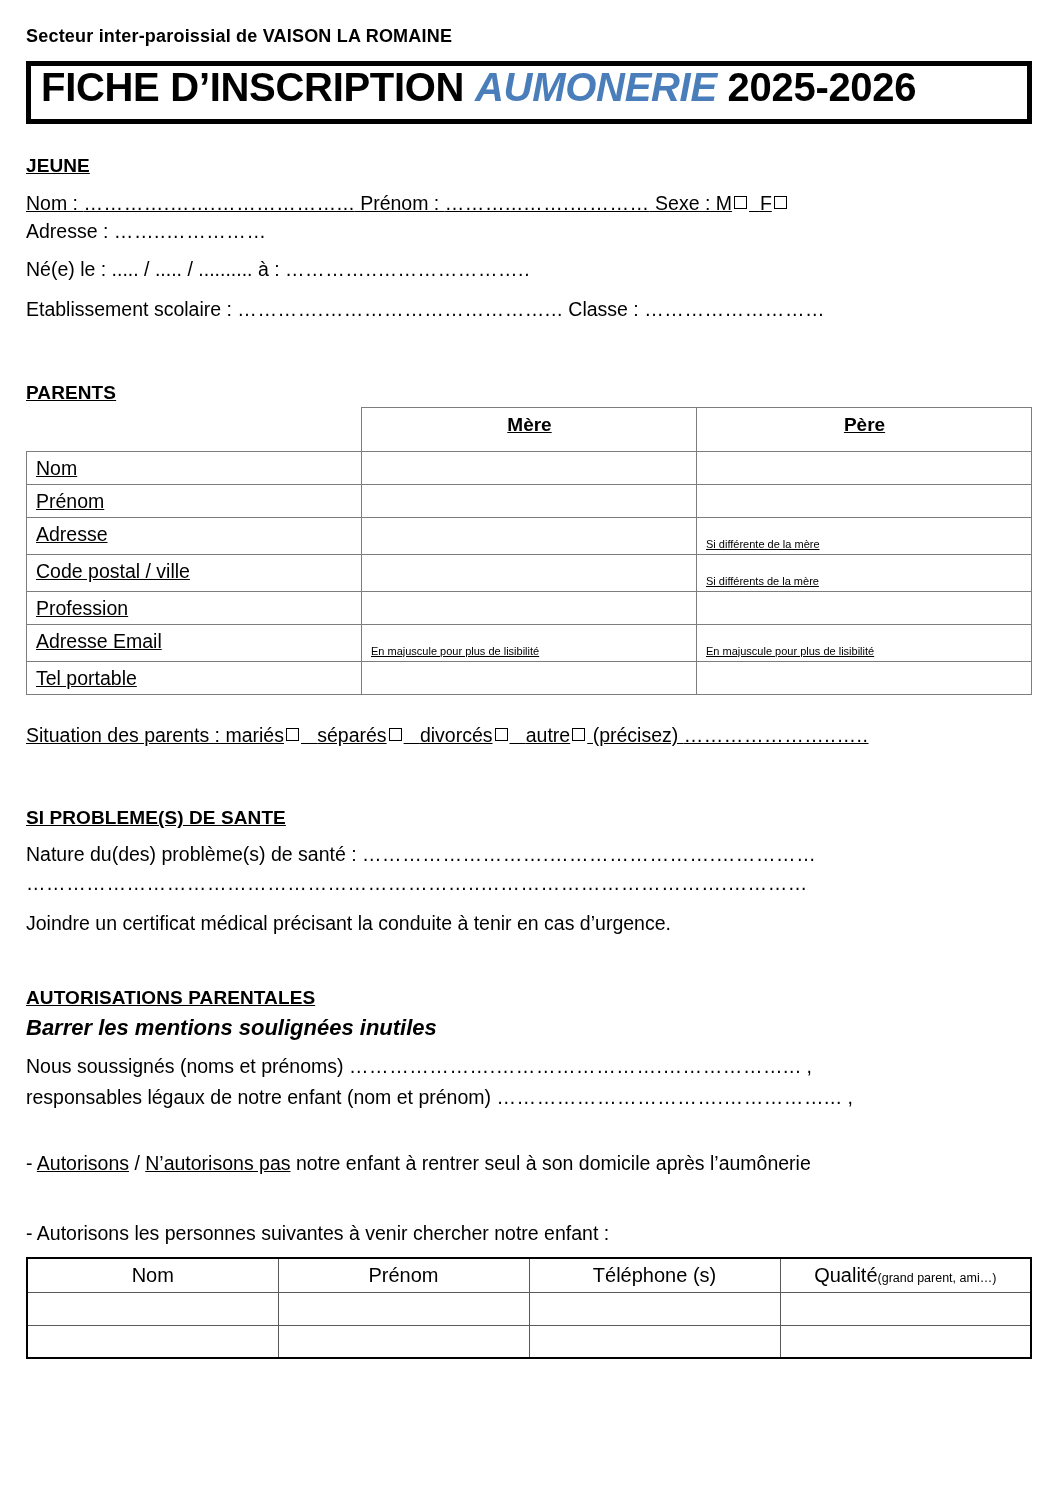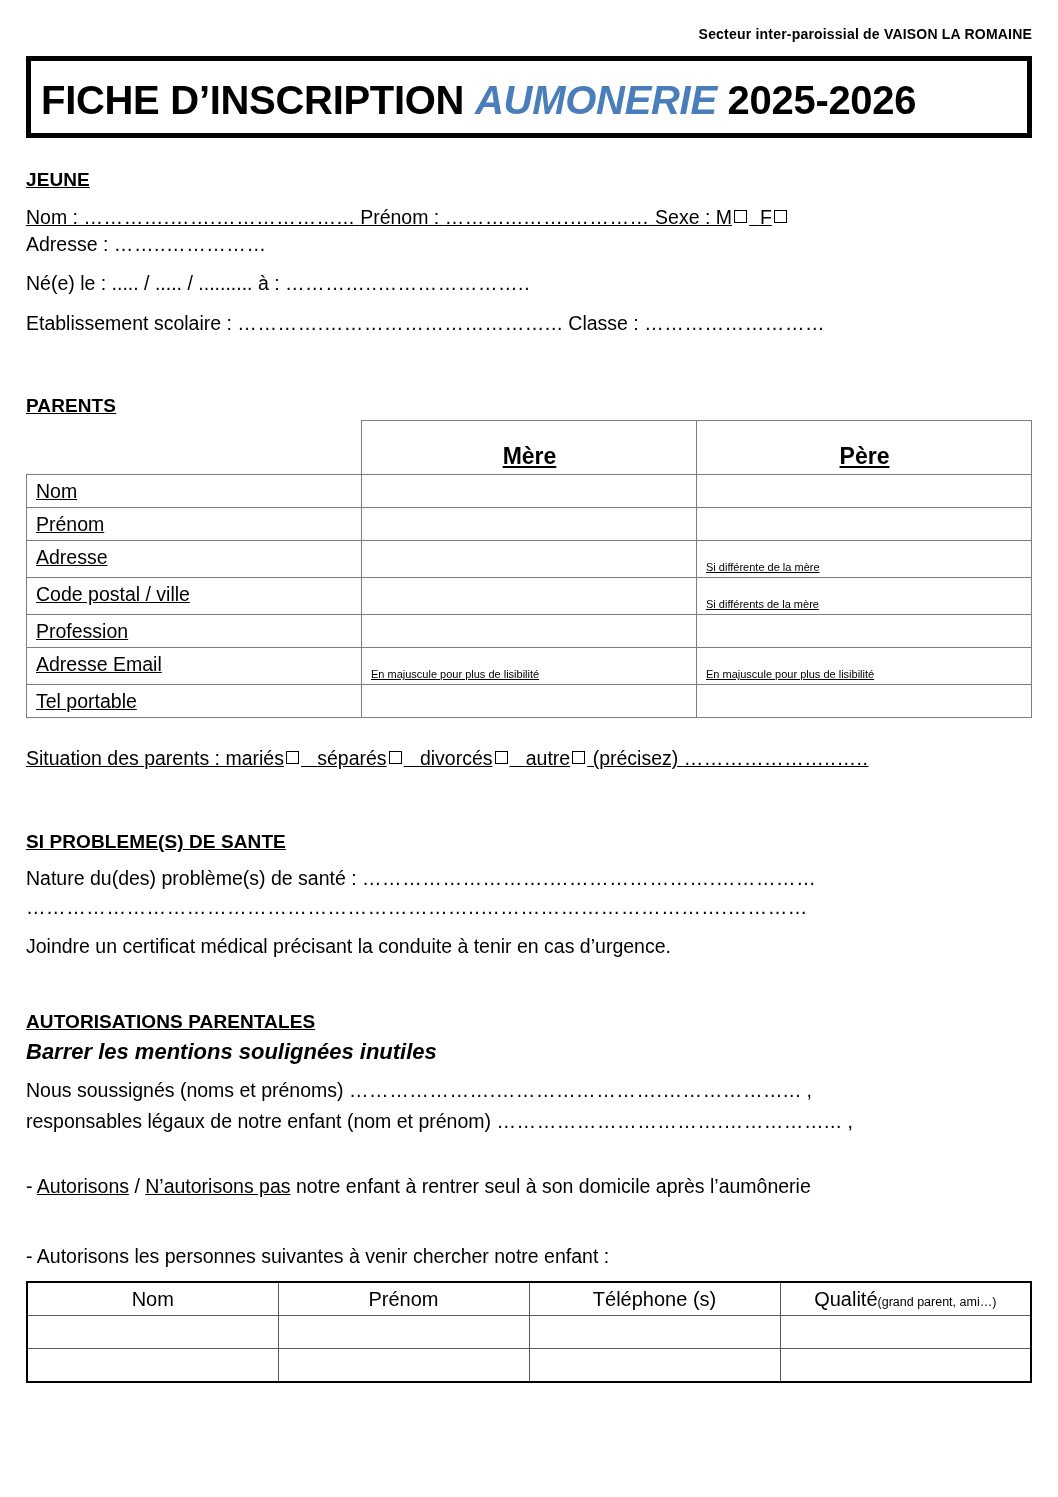"Secteur inter-paroissial de VAISON LA" .doc-subtitle { font-size: 14px -> 18px; text-align: right -> left }
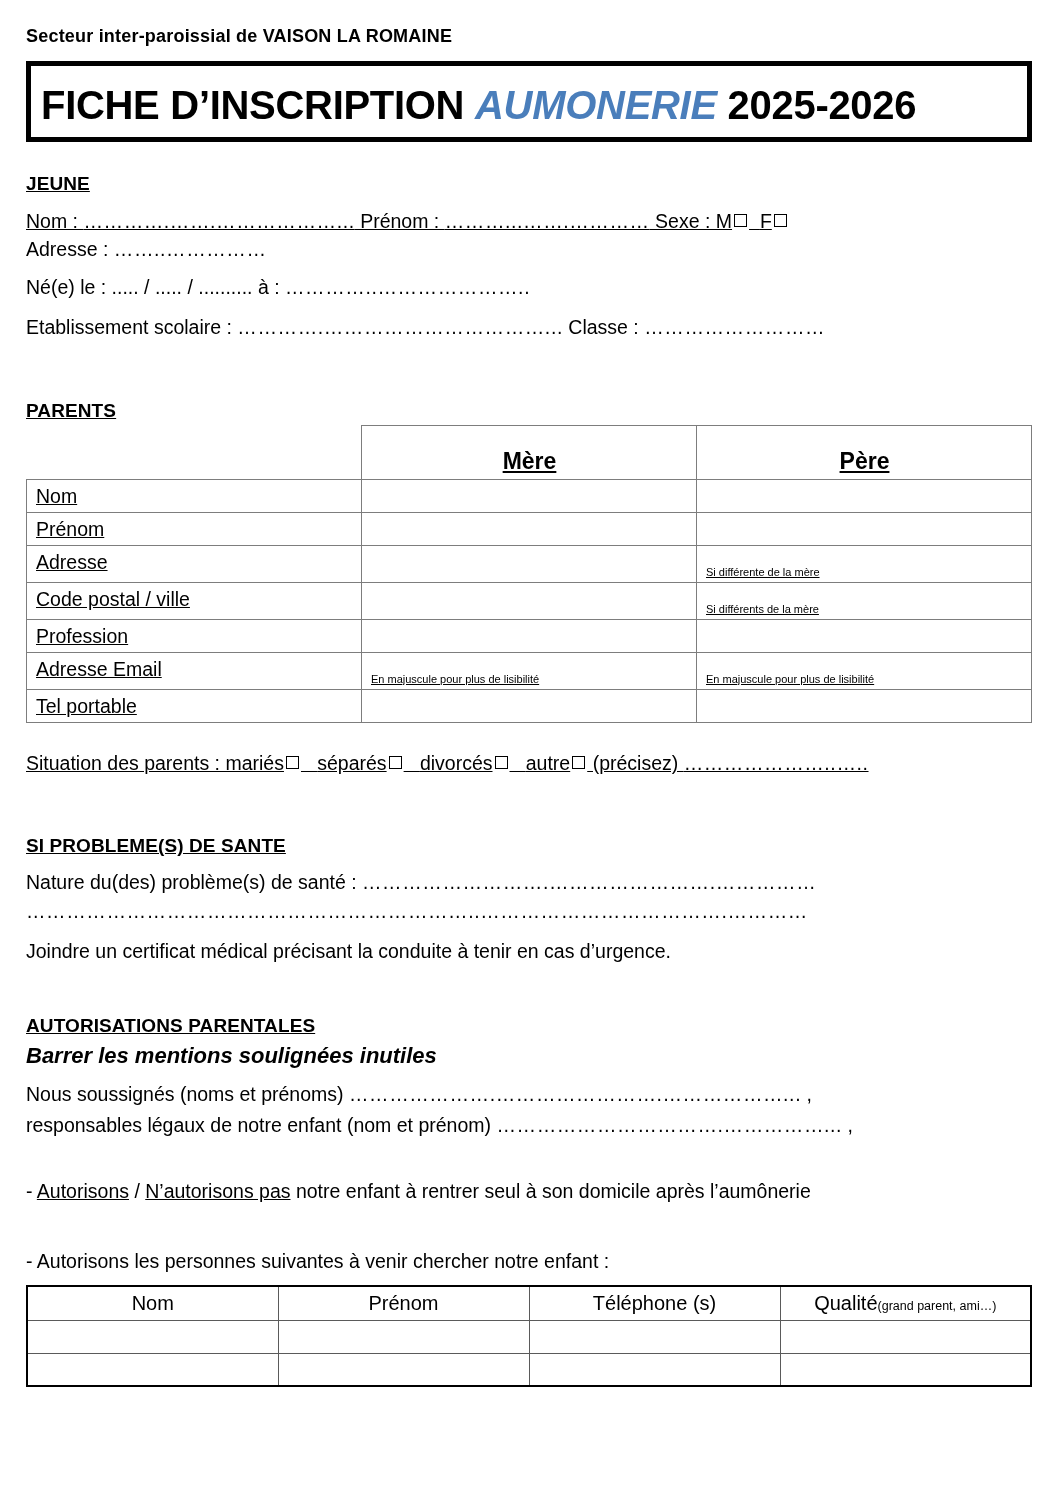"FICHE D’INSCRIPTION AUMONERIE 2025-2026" .title-box { padding: 18px 10px 10px 10px -> 0 10px 10px 10px }
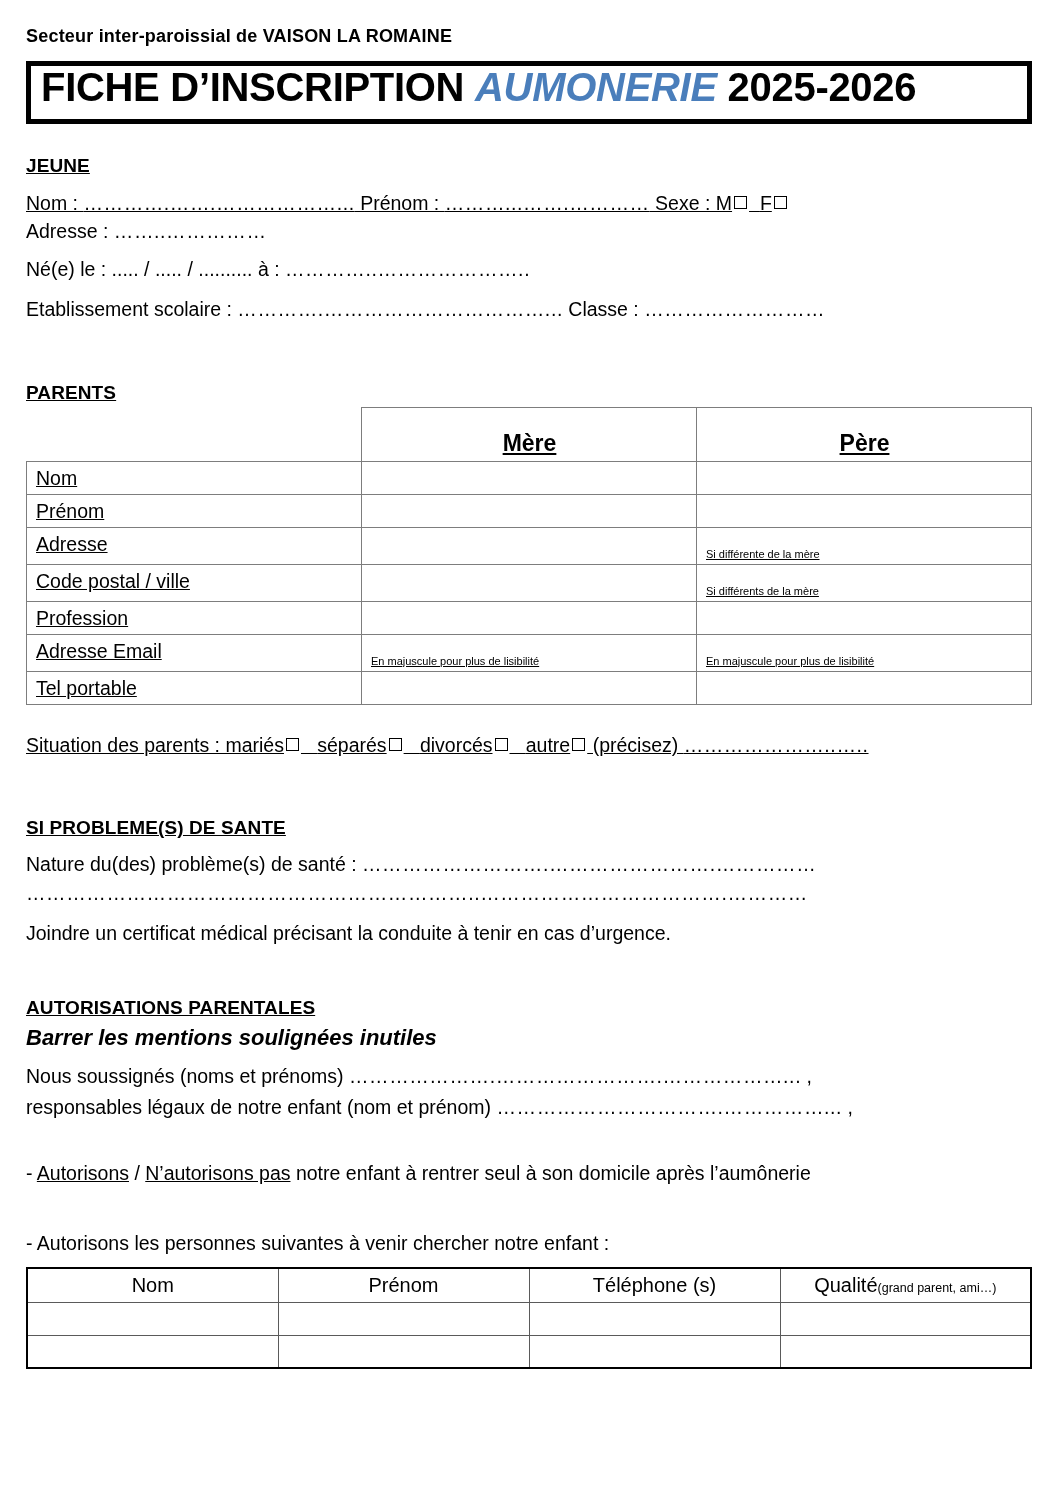"Mère" table.parents td.hcell { font-size: 23px -> 19px; padding-top: 22px -> 6px }
